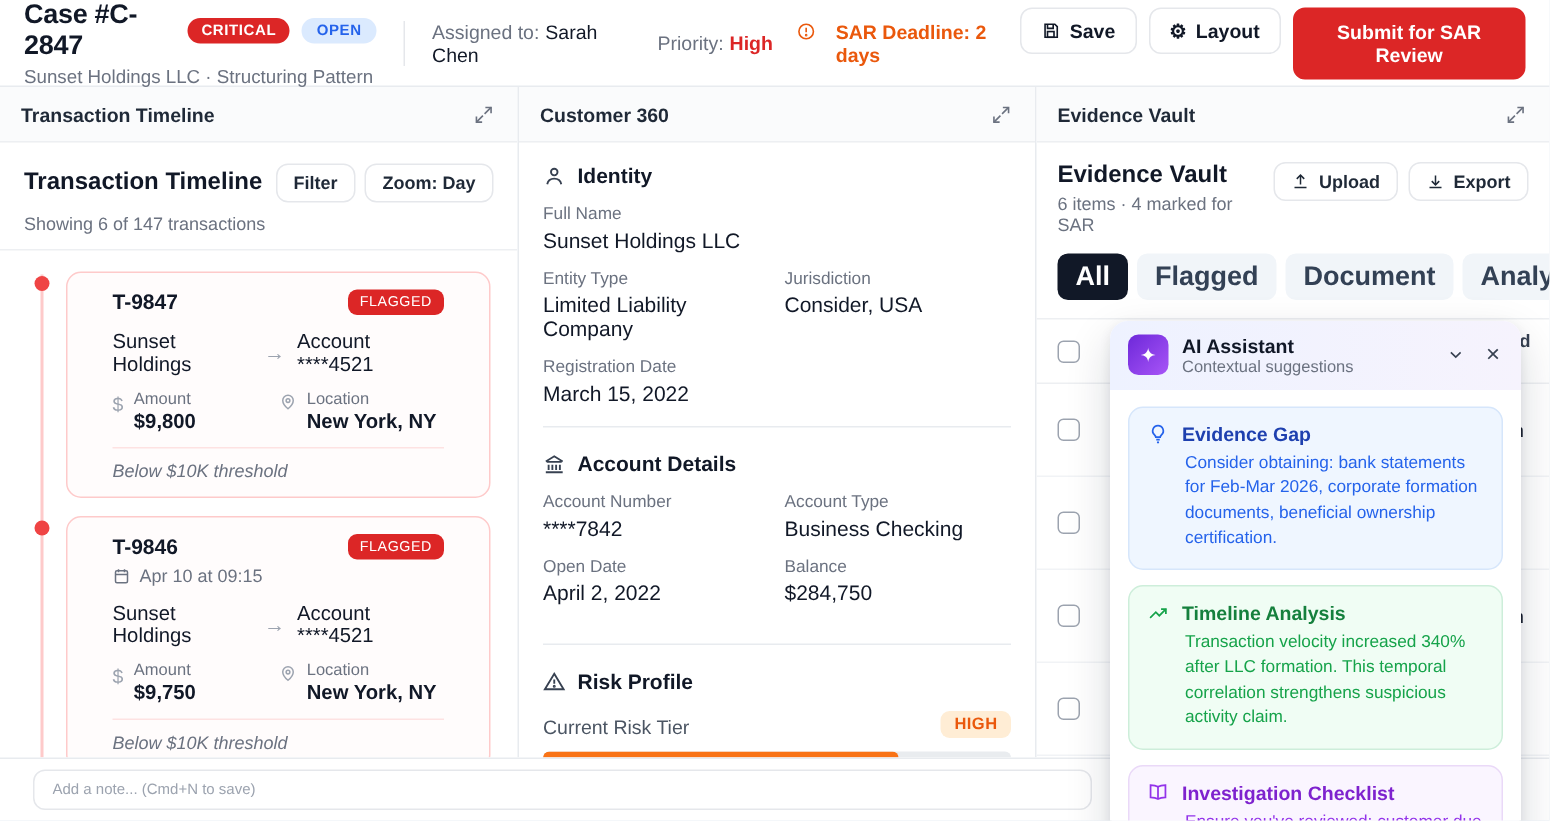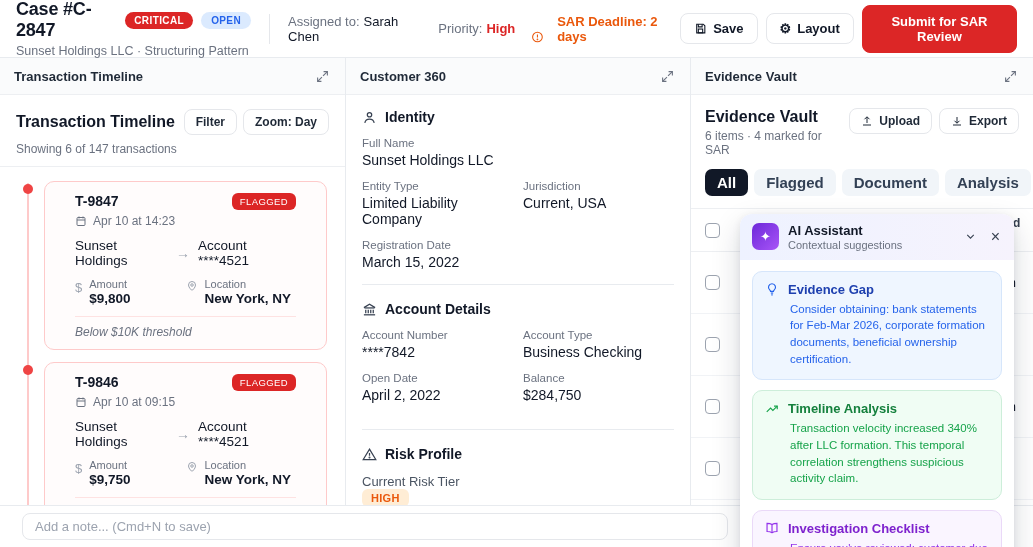"SAR Deadline: 2 days" .deadline { align-items: flex-end -> flex-start }
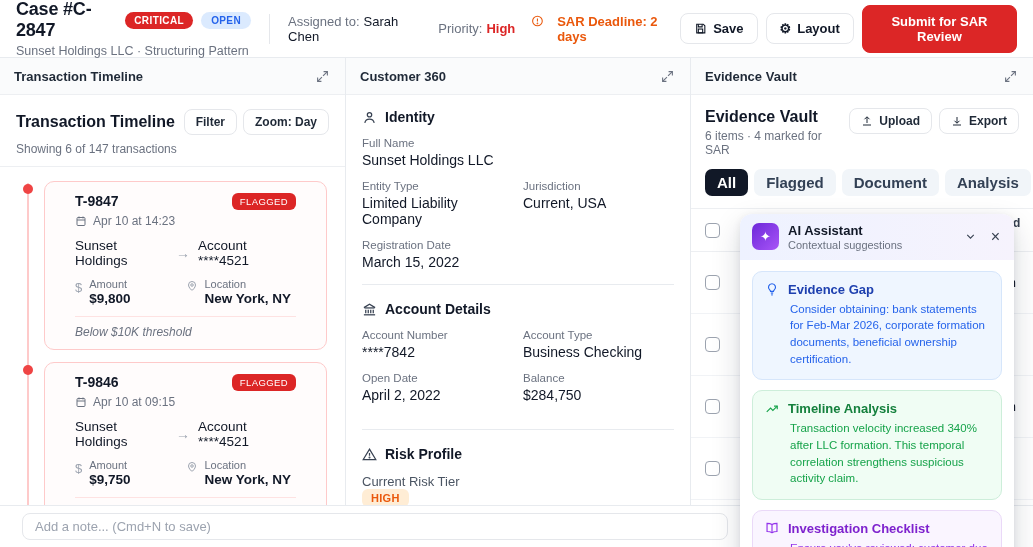"Save" .hdr-actions { align-items: center -> flex-start }
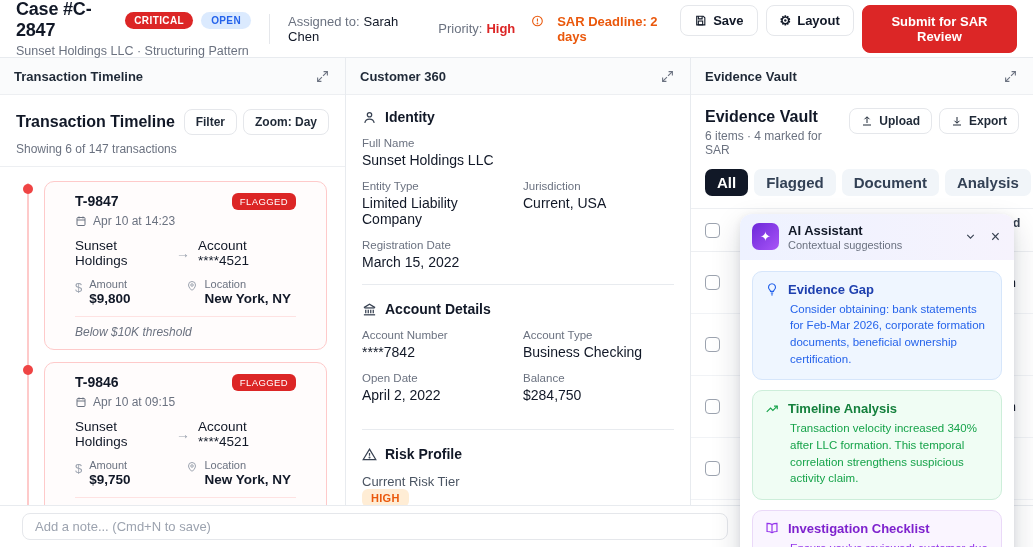"All" .chip { font-size: 15px -> 18px }
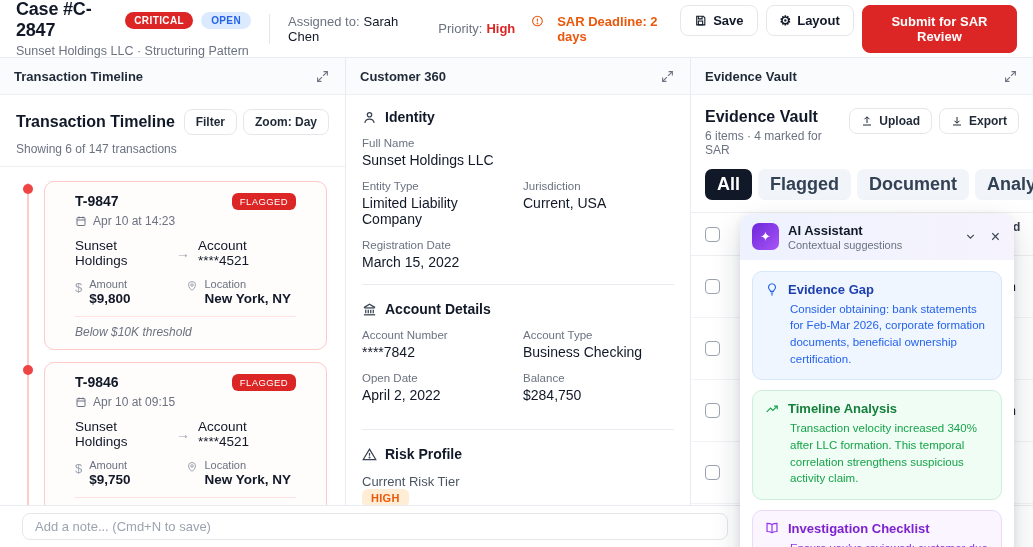"Current, USA" div.field-value { text: Current -> Consider }
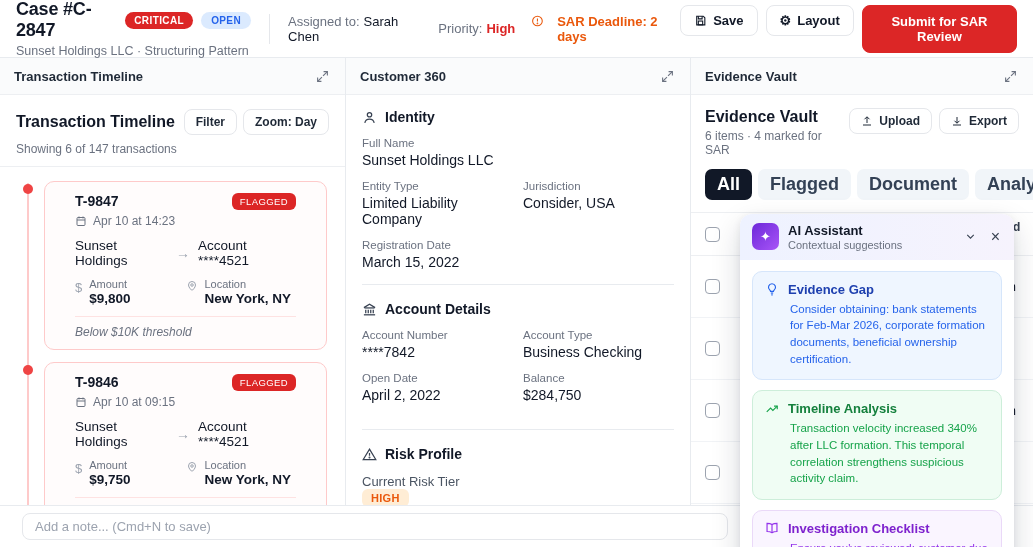"Apr 10 at 14:23" div.txn-date { html: <div> <svg> <rect></rect> <path></path> </svg> <span>Apr 10 at 14:23</span> </div> -> none }
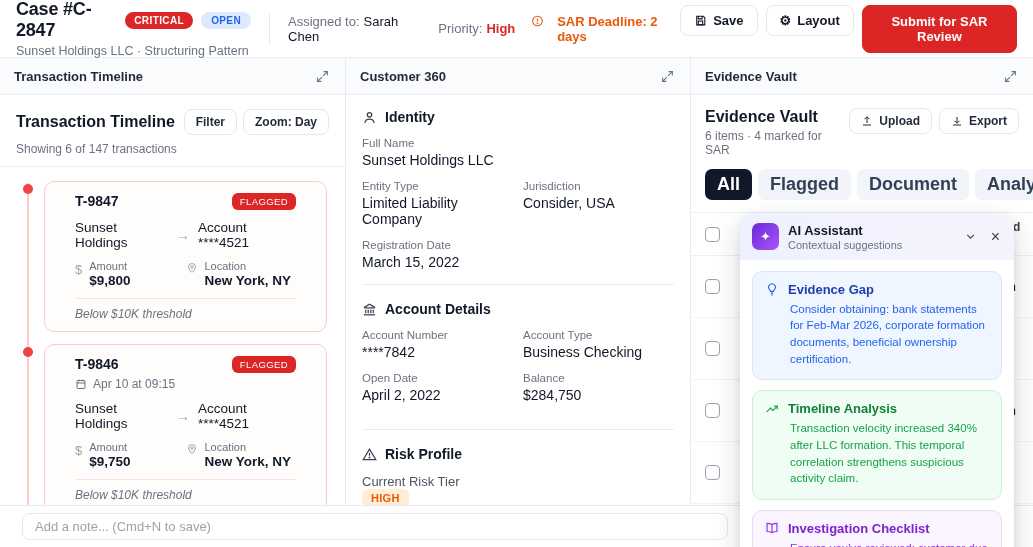"Current Risk Tier" .risk-row { align-items: flex-start -> flex-end; flex-direction: column -> none }
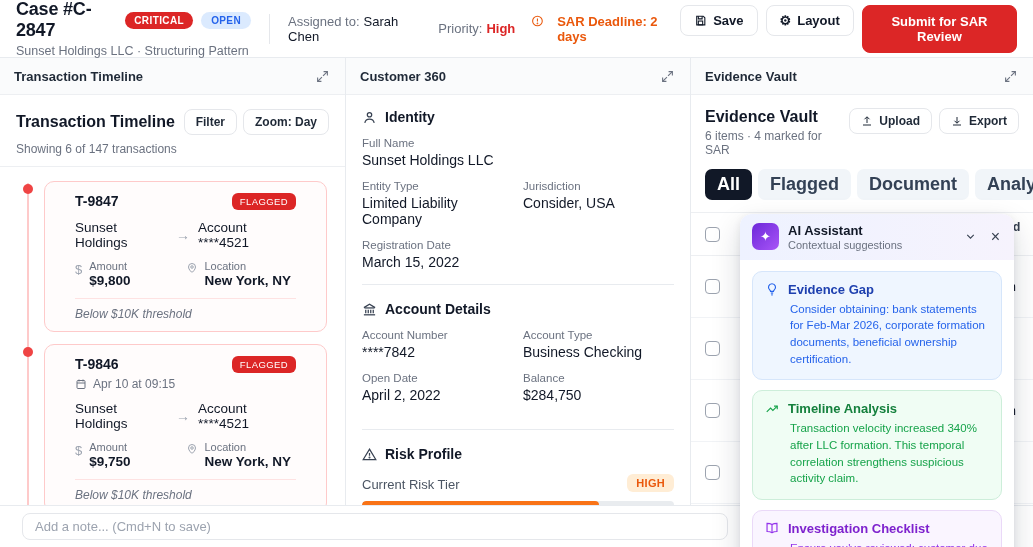"Add a note... (Cmd+N to" .note-input { font-size: 13px -> 10px }
